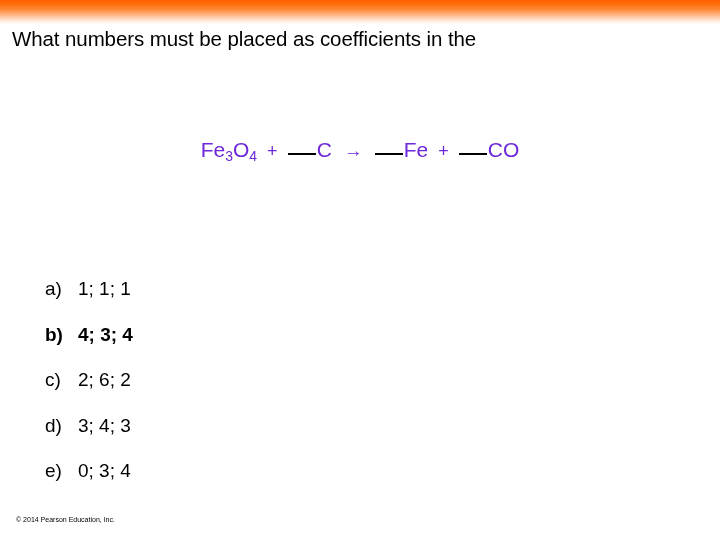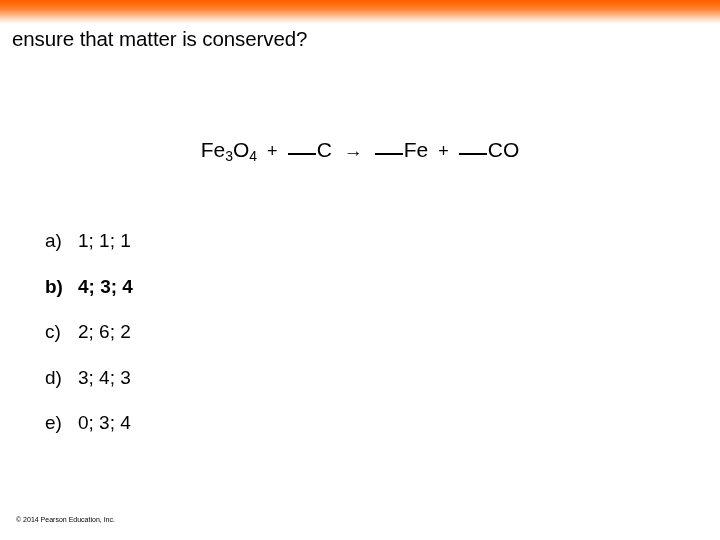"What numbers must be placed" span.q-line { html: none -> <span>What numbers must be placed as coefficients in the</span> }
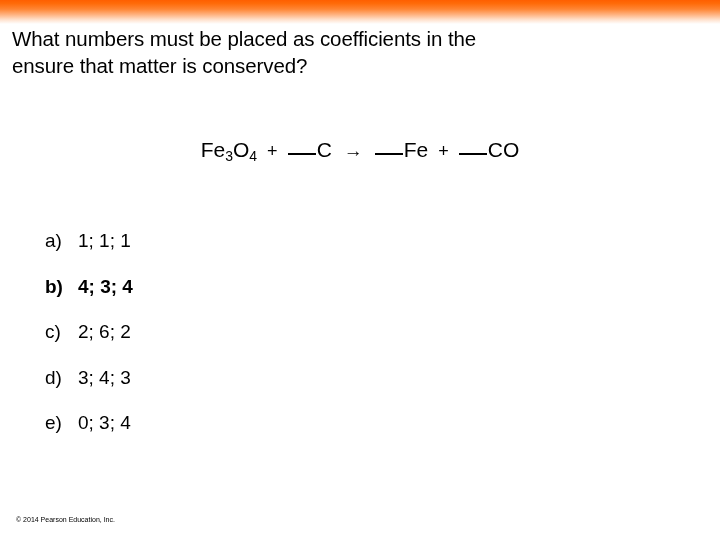"ensure that matter is conserved?" span.q-line { html: <span>ensure that matter is conserved?</span> -> none }
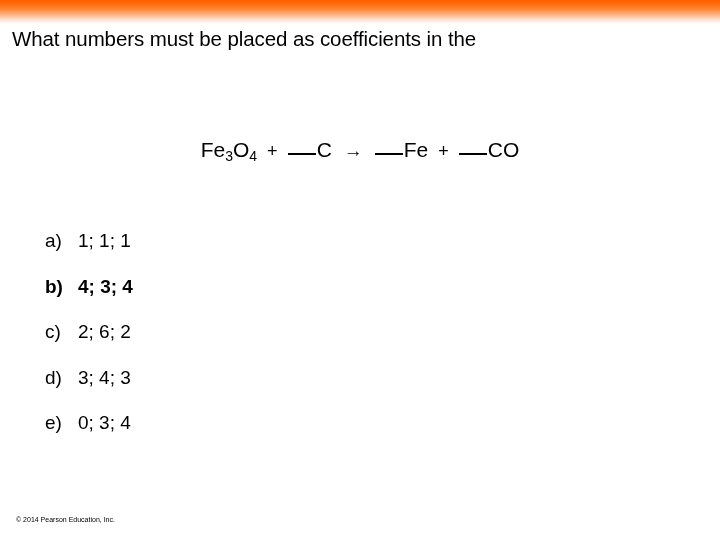"Fe3O4 + C → Fe" .equation { color: #000000 -> #6d28d9 }
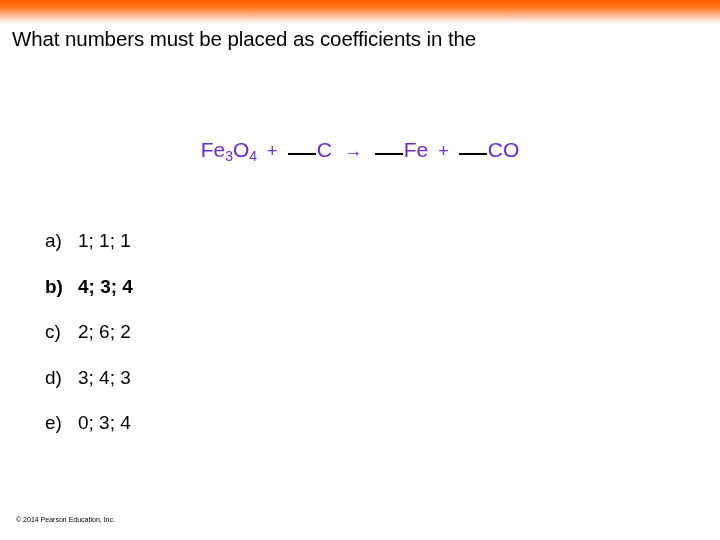"1; 1; 1" .choice .value { margin-top: none -> 48px }
